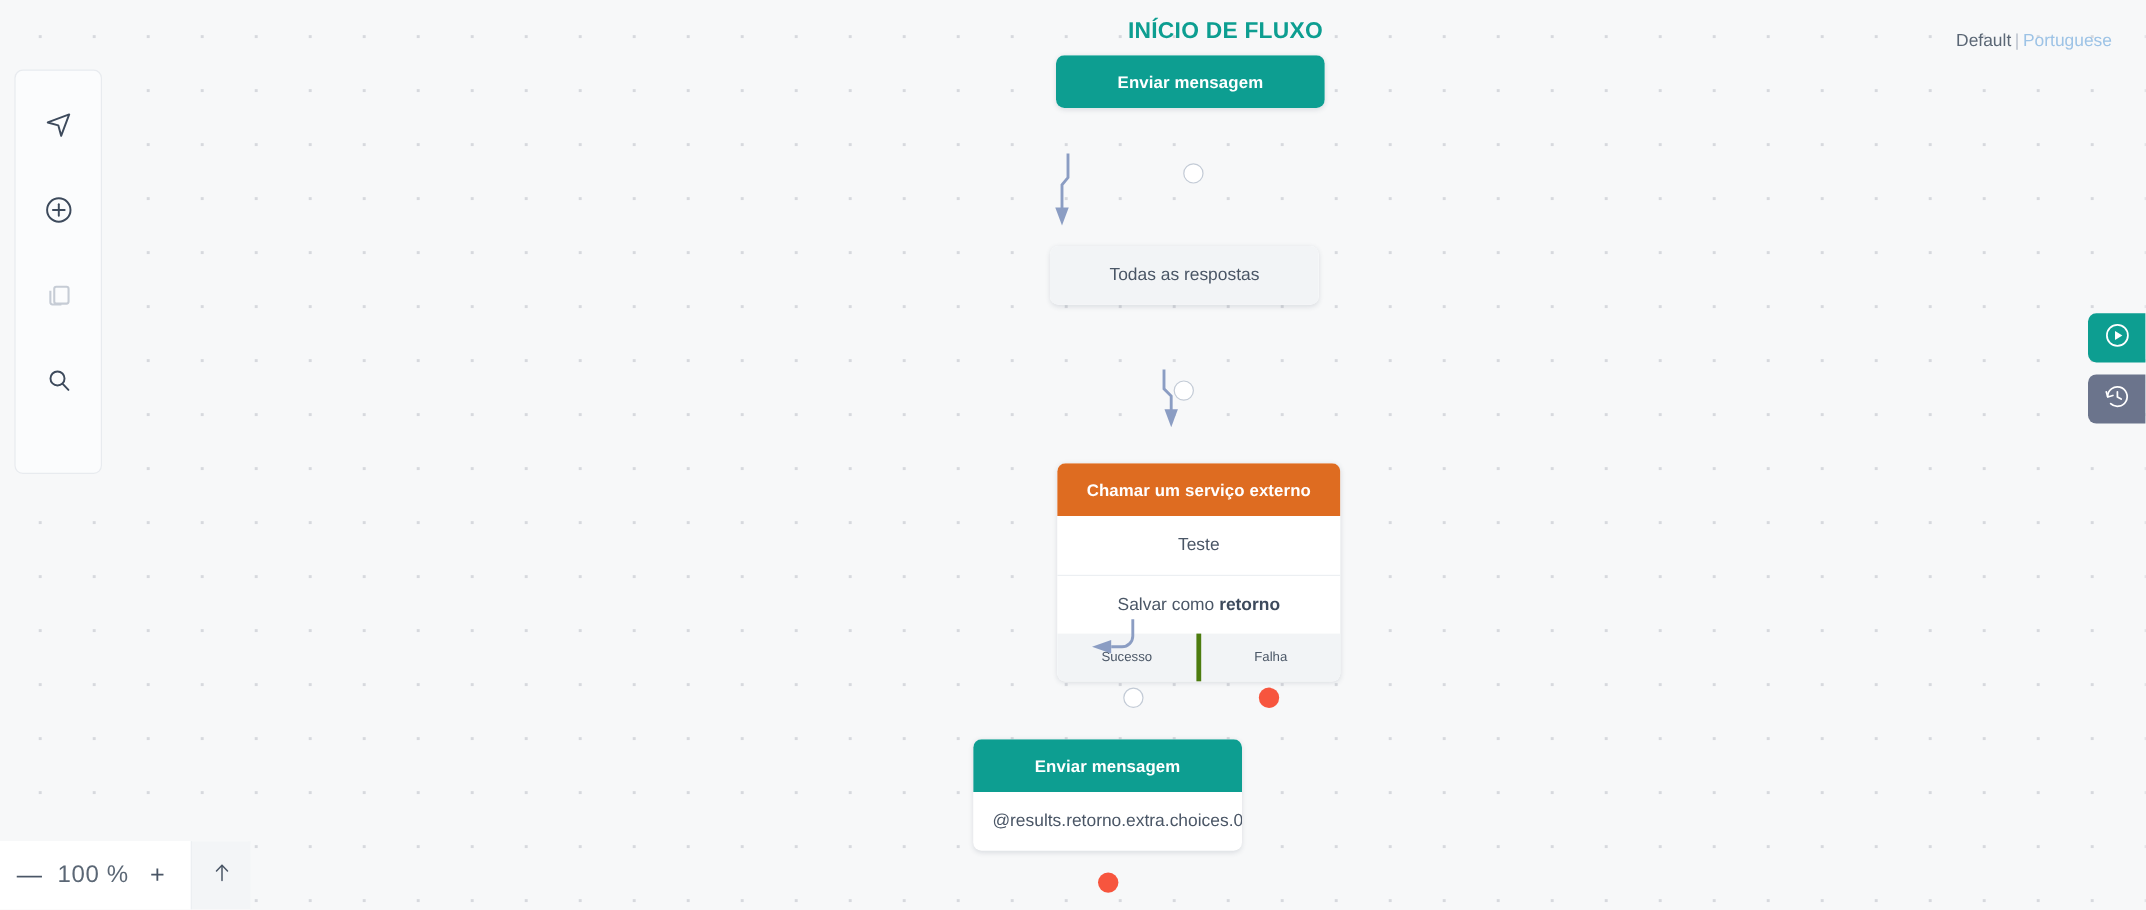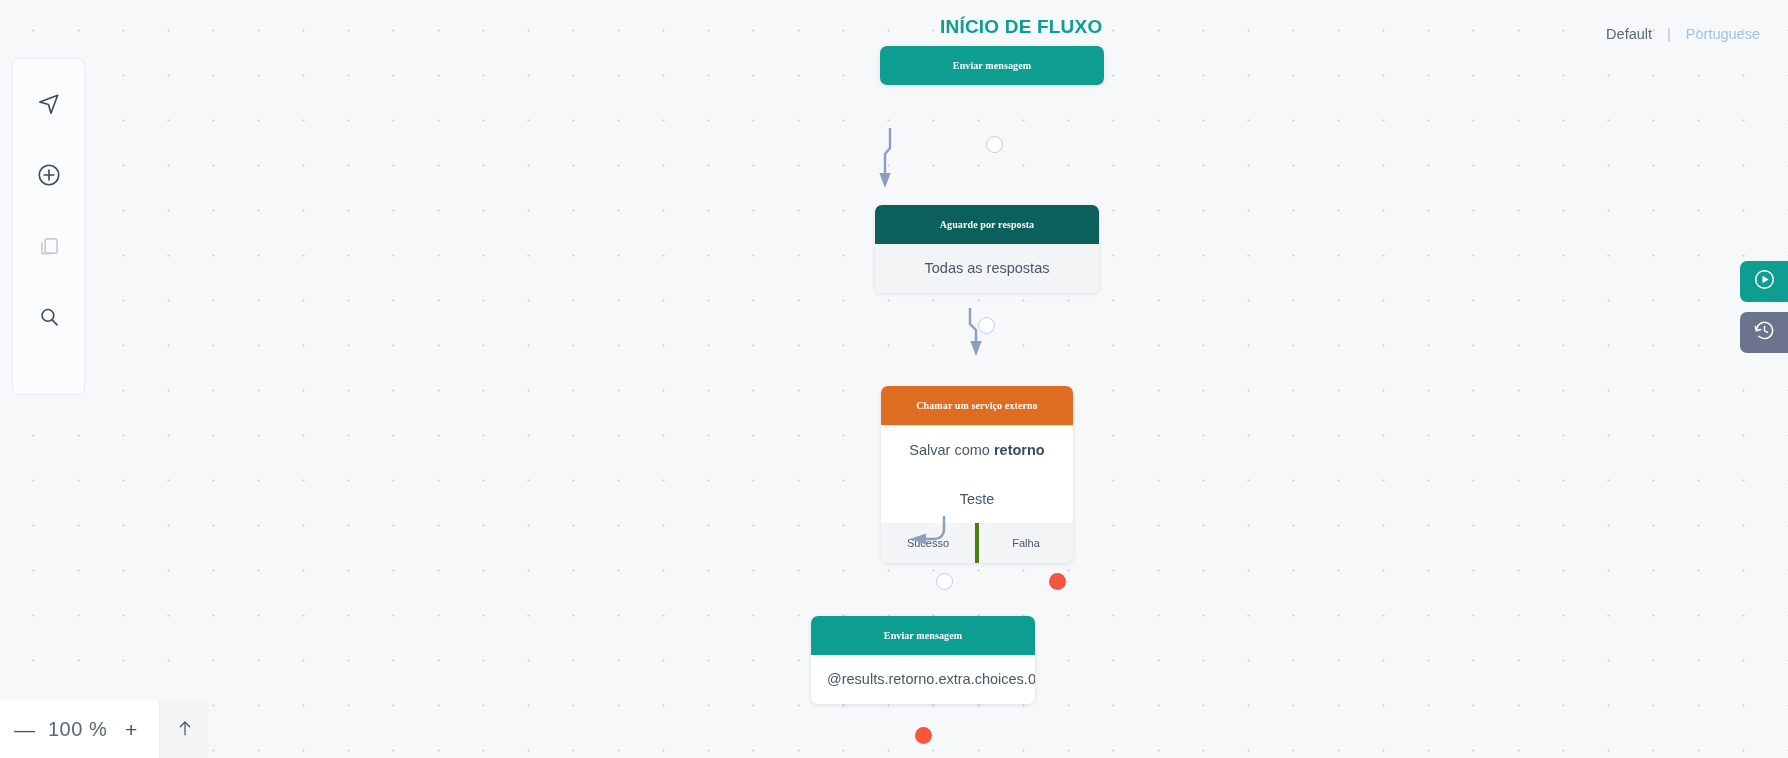"Default" #lang-bar { gap: 15px -> 3px }
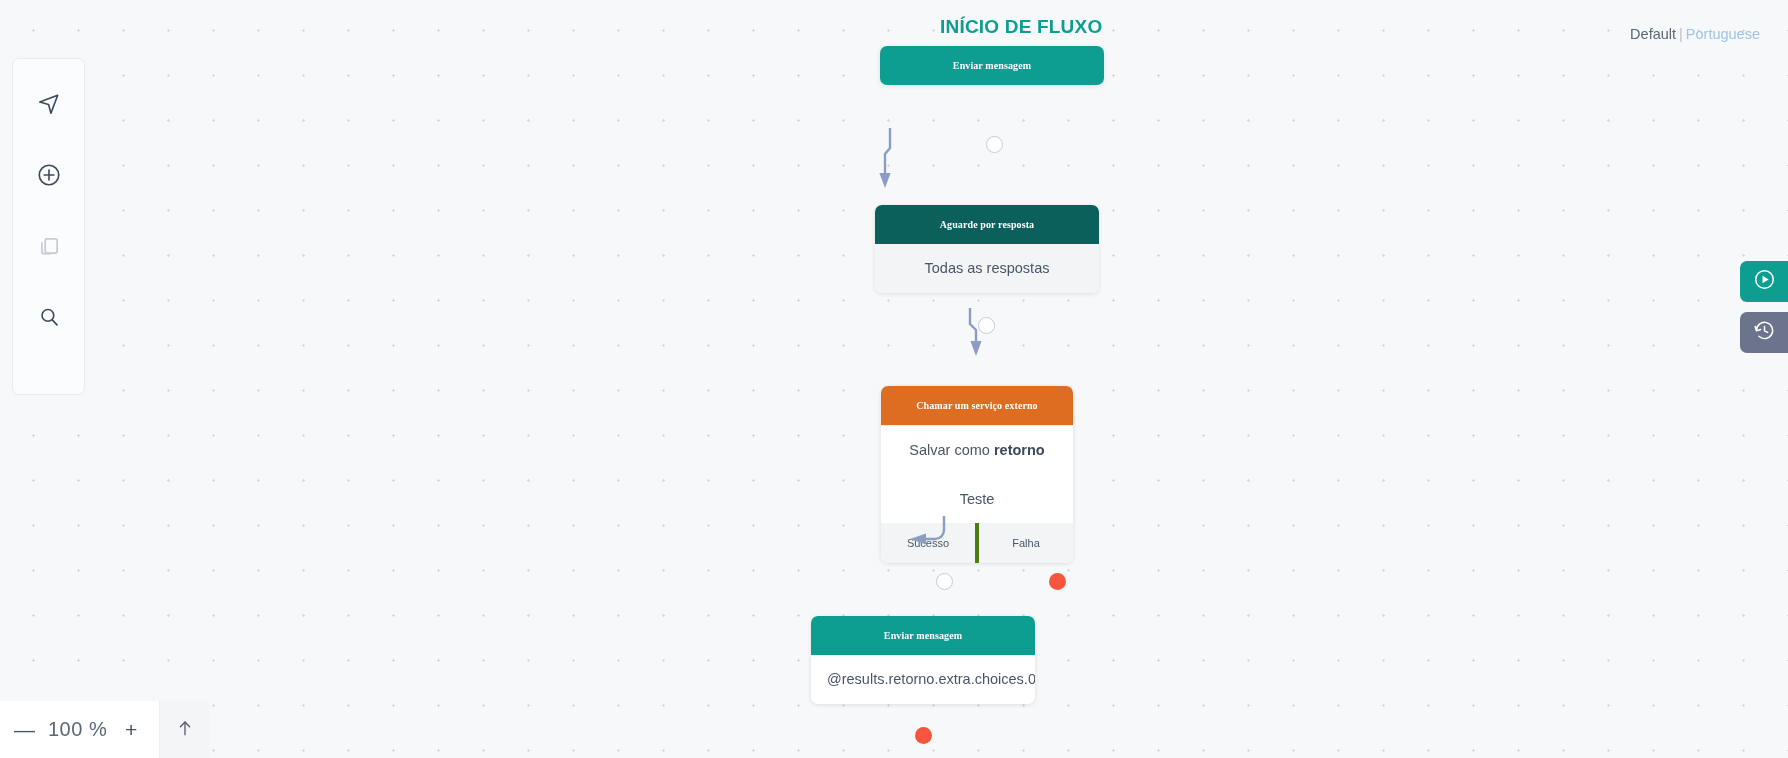"Enviar mensagem" .node-header { font-family: Liberation Serif, serif -> none; font-size: 10px -> 14px }
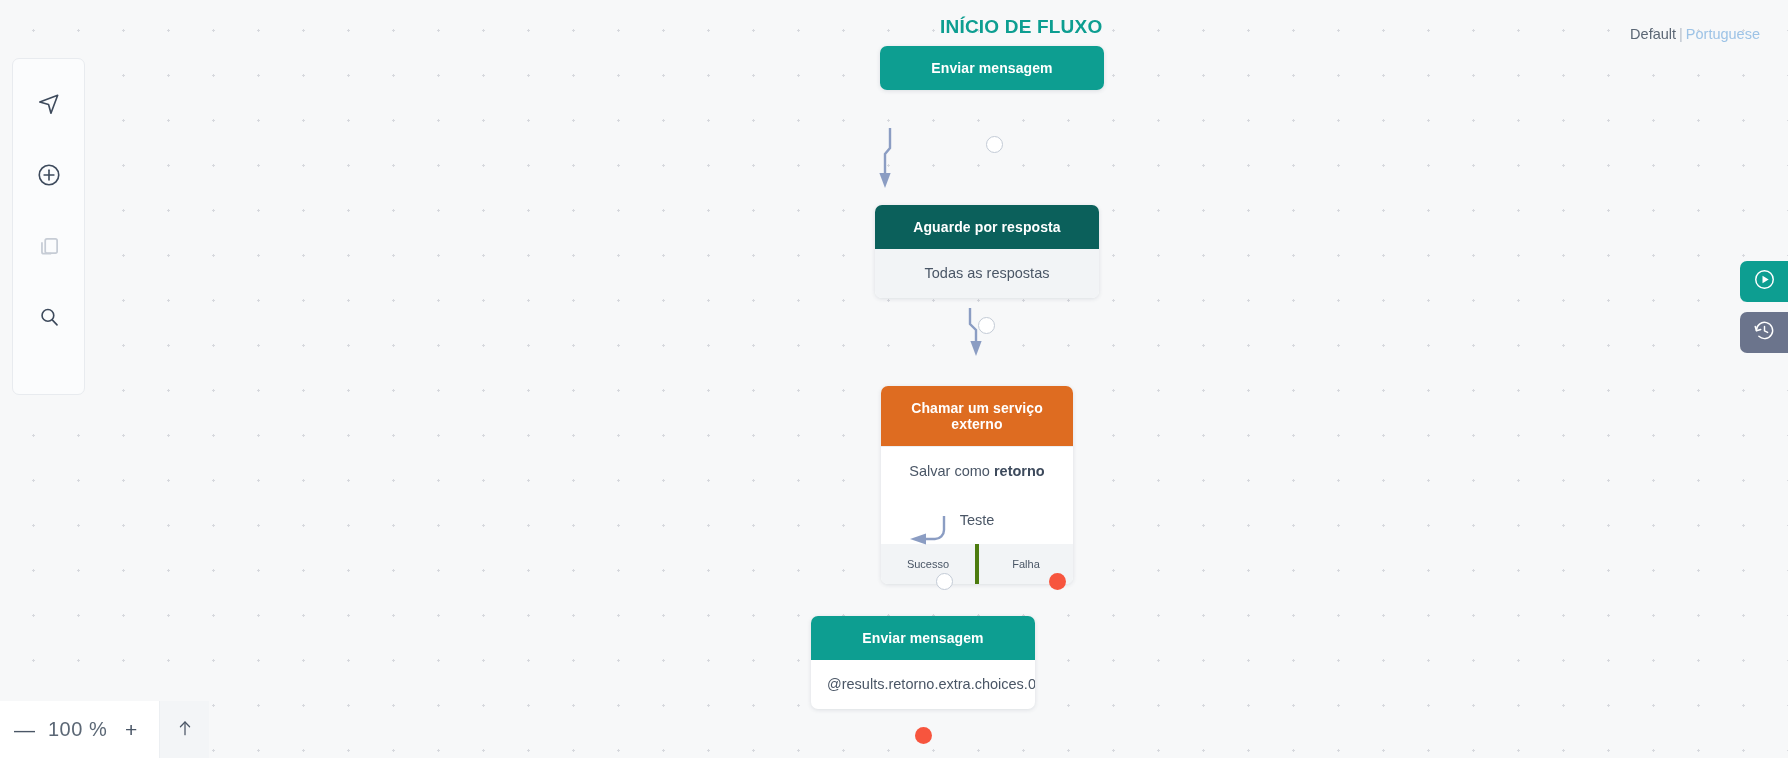"Aguarde por resposta" div.node-header { html: <div>Aguarde por resposta</div> -> none }
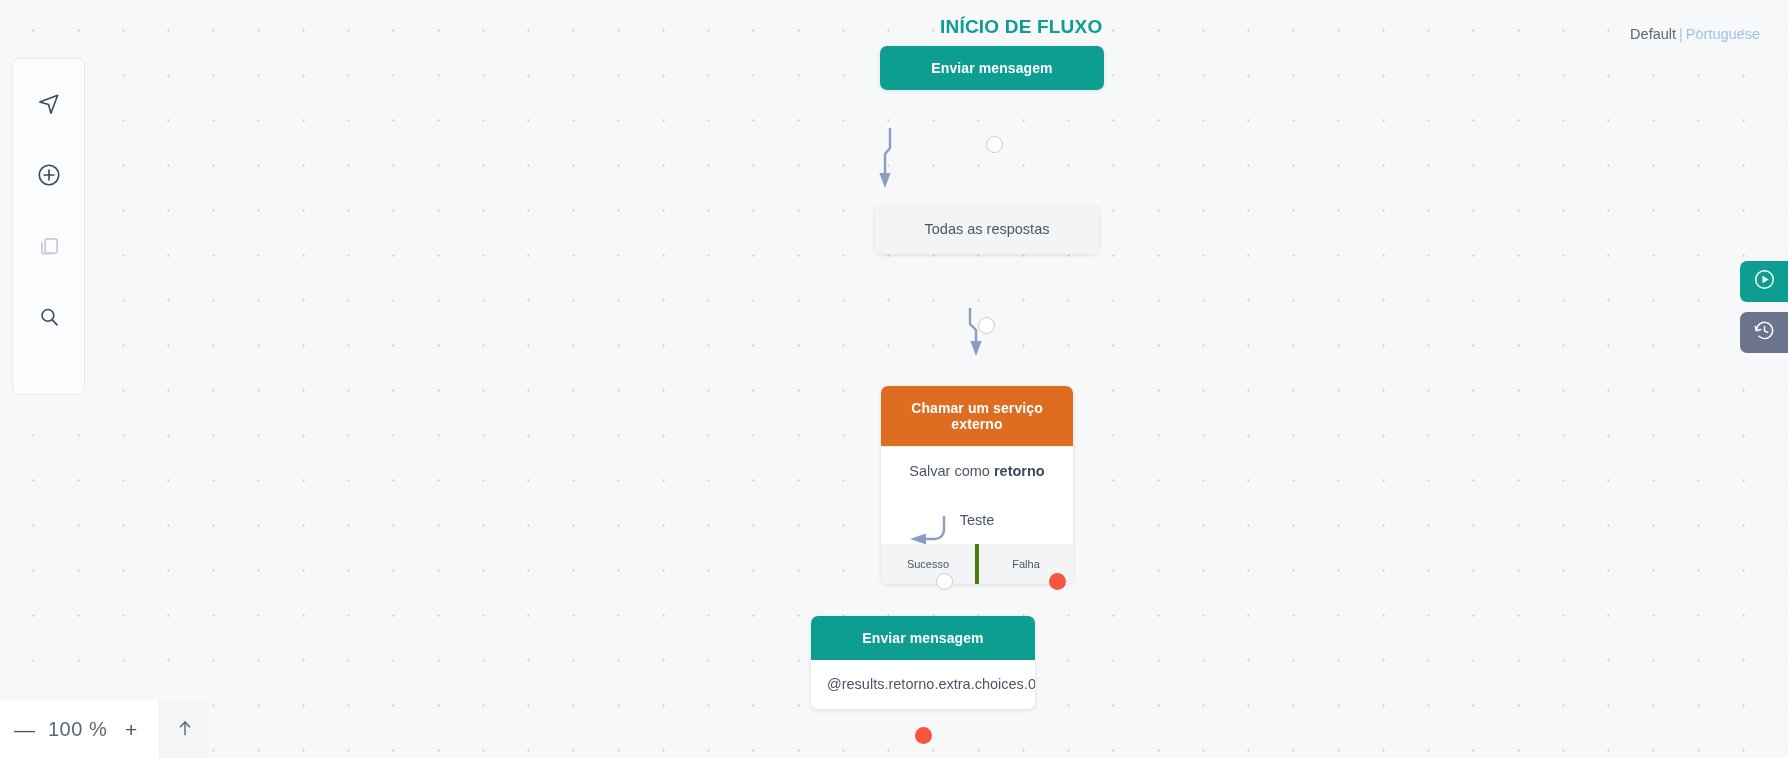"Chamar um serviço externo" div.node { width: 192px -> 236px }
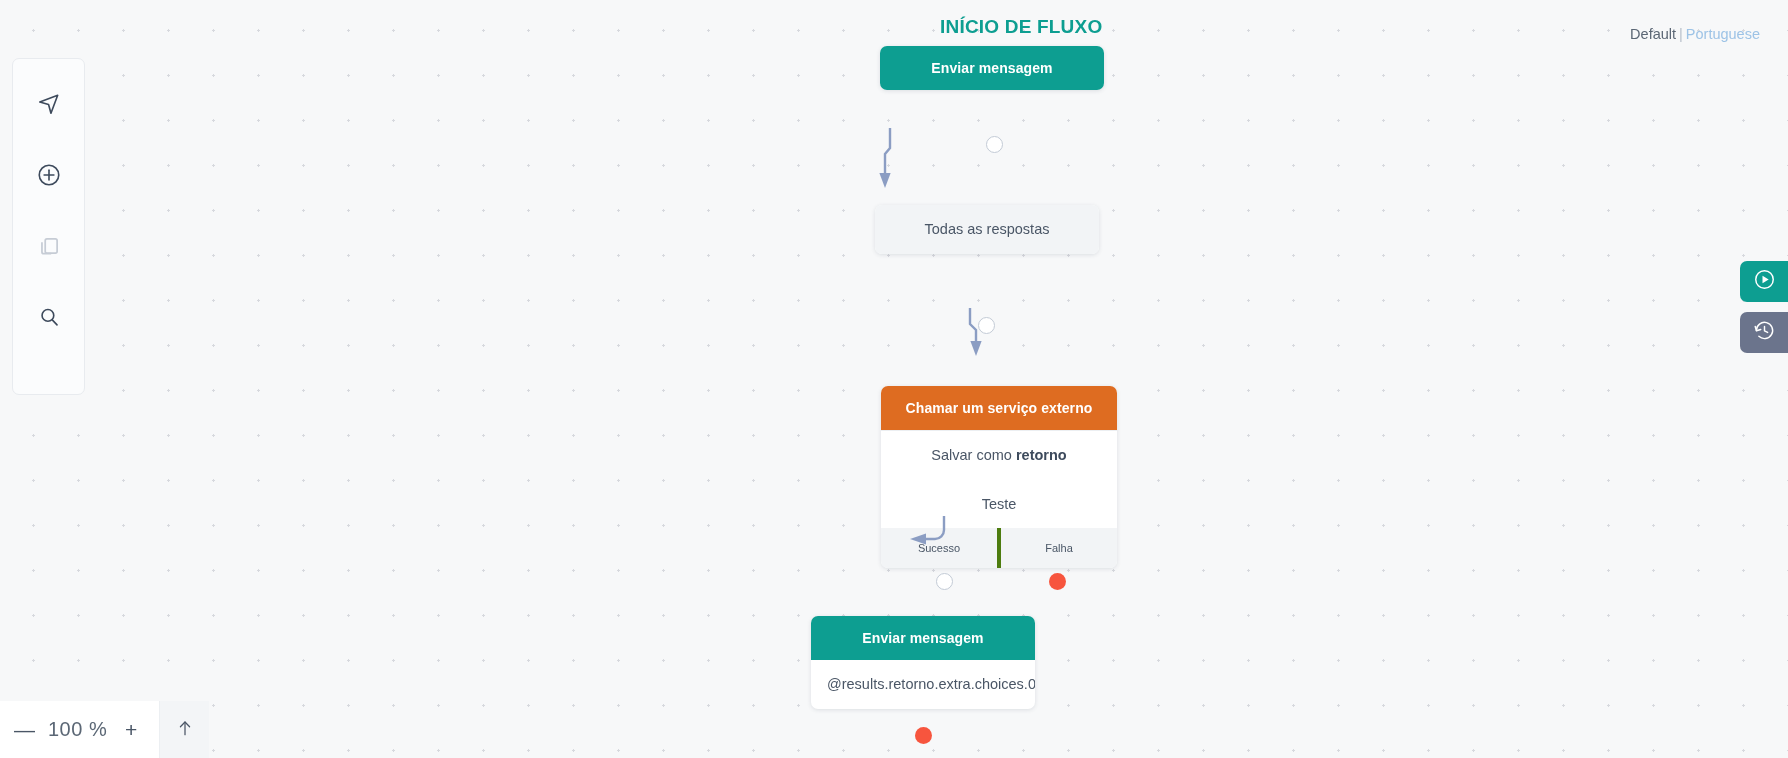"Salvar como retorno" div.node-row { order: before "Teste" -> after "Teste" }
